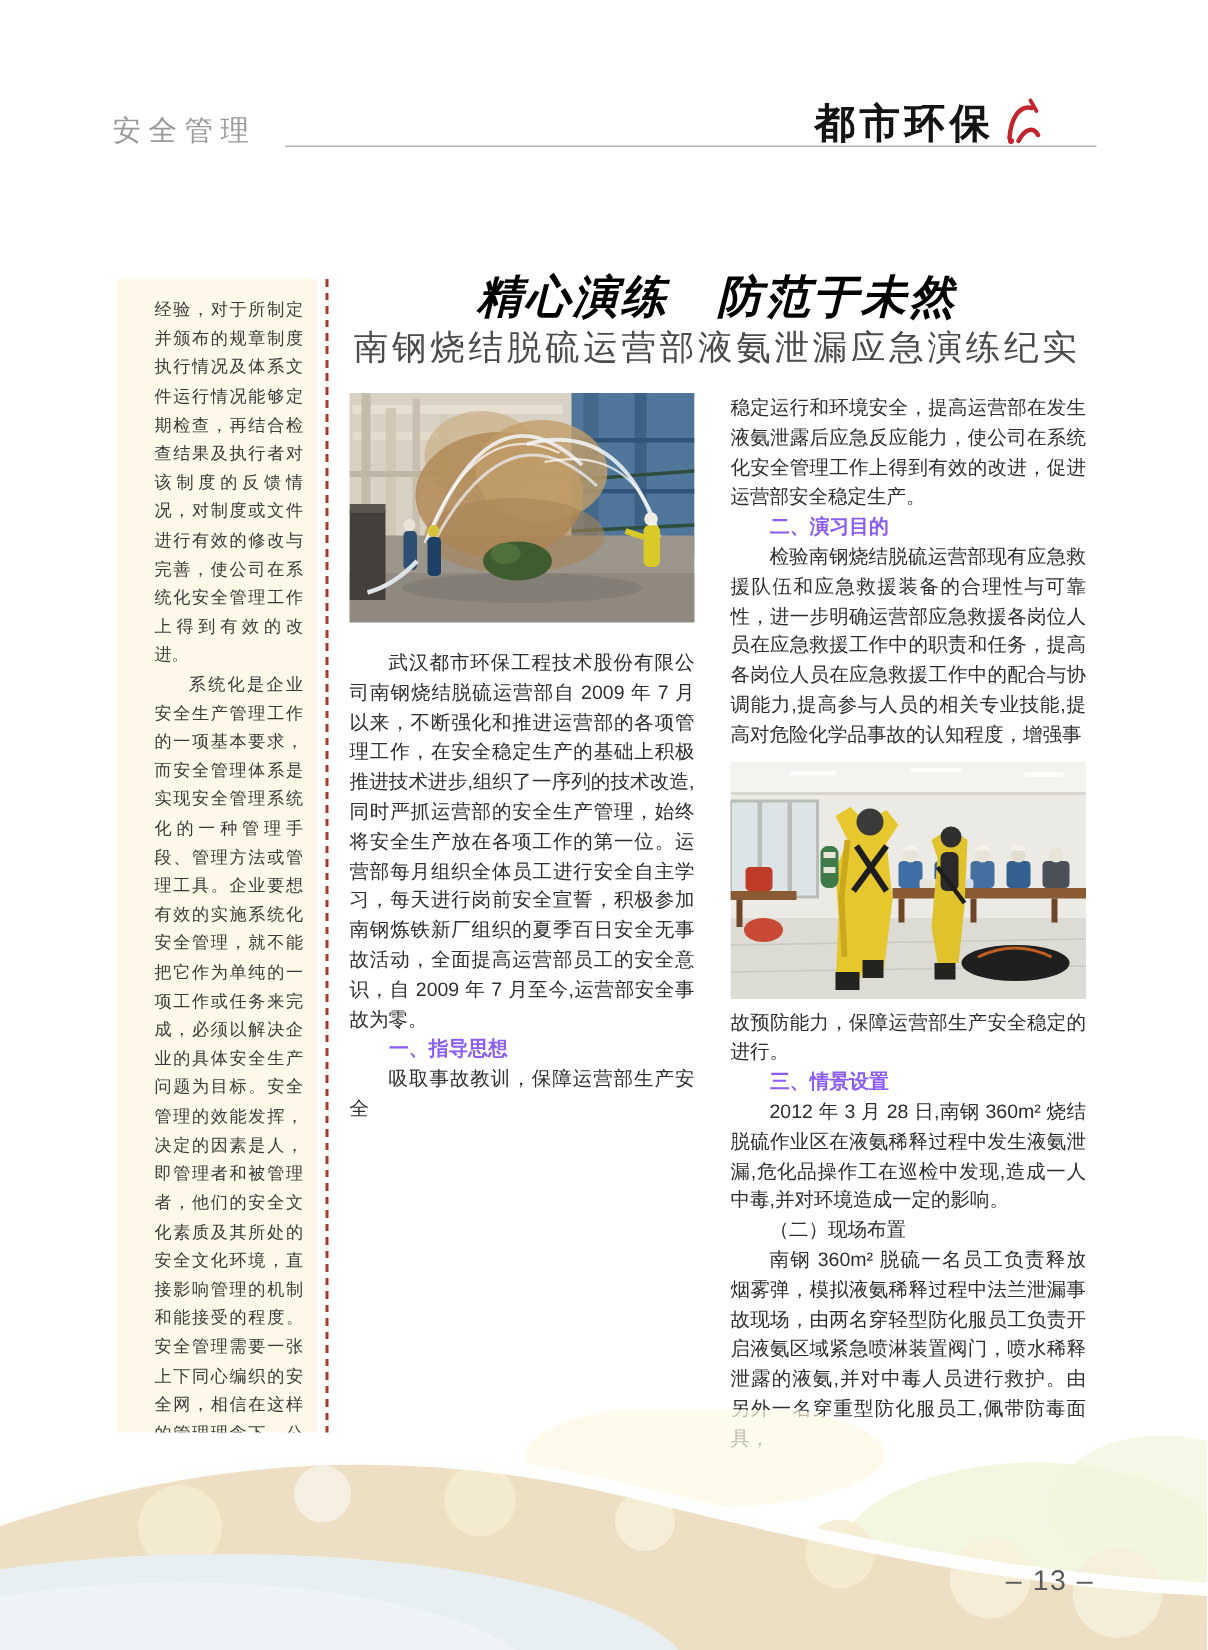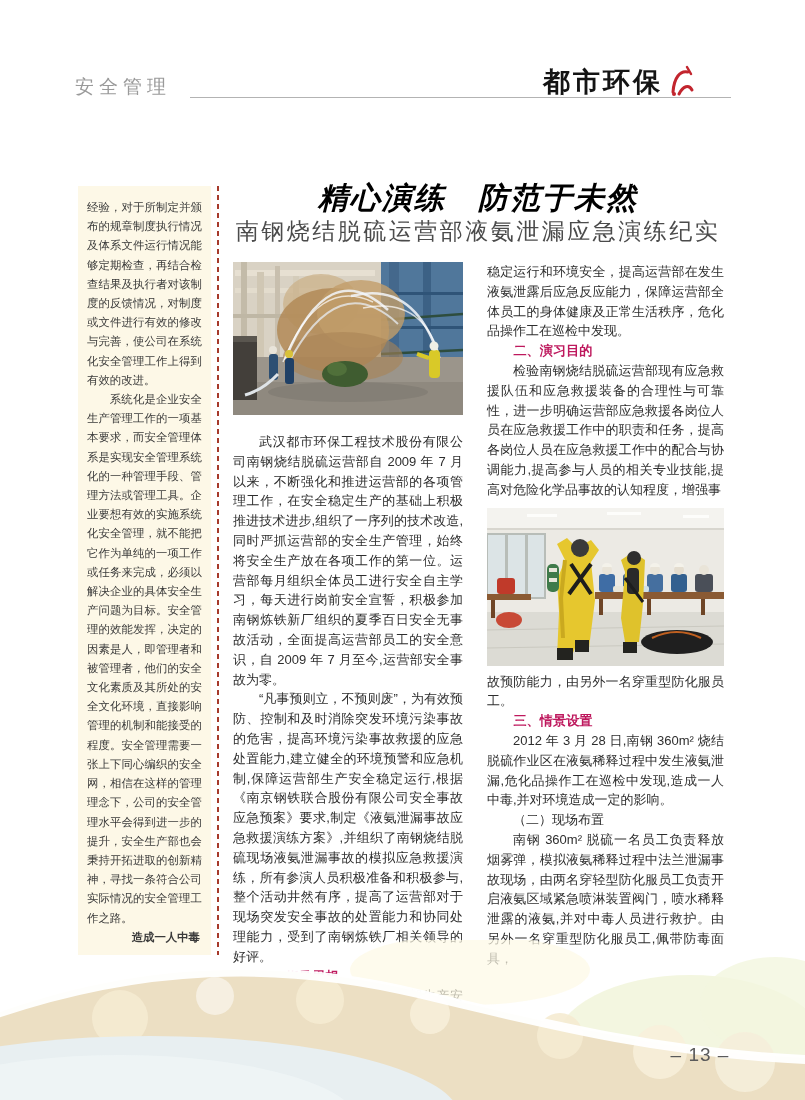"经验，对于所制定并颁布的规章制度执行情况及体系文件运行情况能够定期检查，再结合检" .sidebar { padding: 12px 9px 0 9px -> 12px 9px 0 25px }
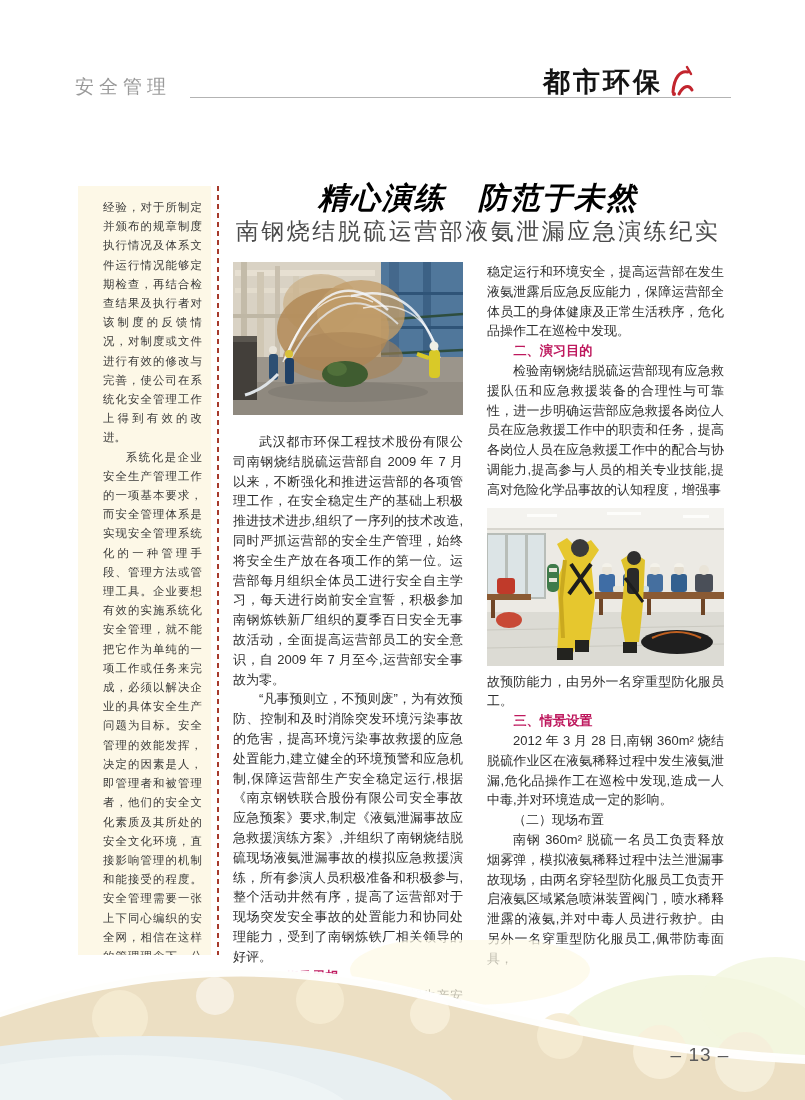"稳定运行和环境安全，提高运营部在发生液氨泄露后应急反应能力，保障运营部全体员工的" p { text: 保障运营部全体员工的身体健康及正常生活秩序，危化品操作工在巡检中发现 -> 使公司在系统化安全管理工作上得到有效的改进，促进运营部安全稳定生产 }
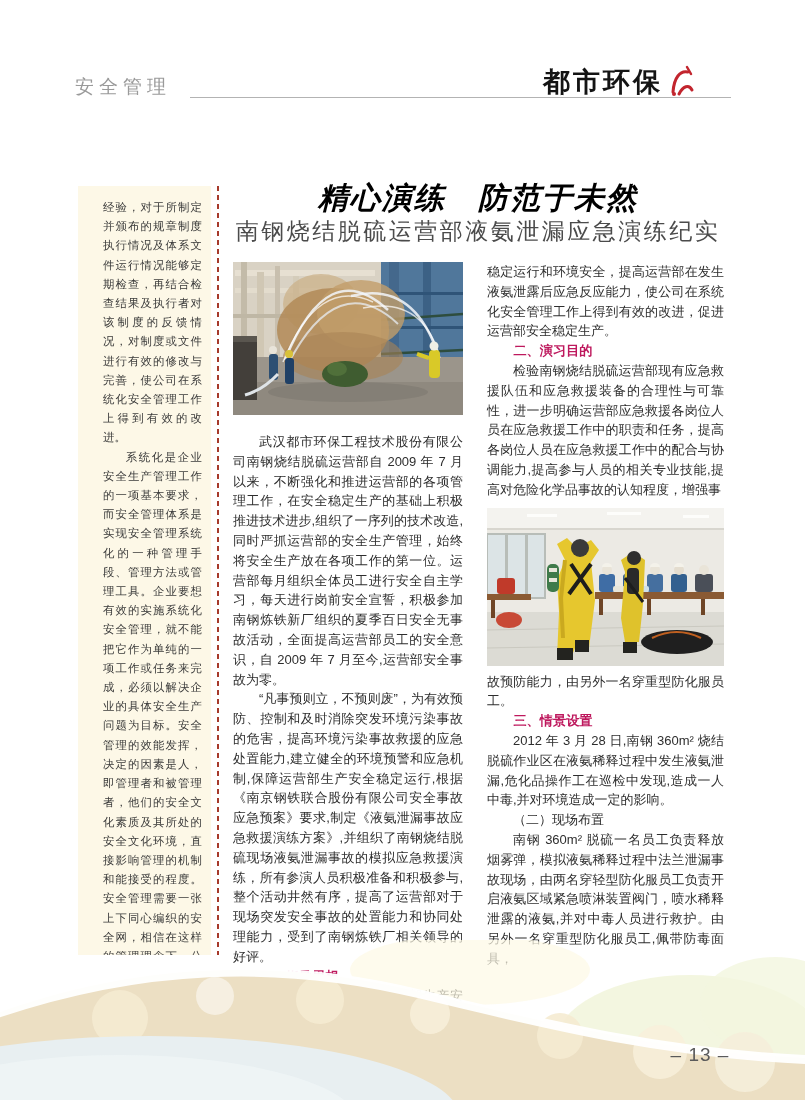"二、演习目的" .col h3 { color: #be185d -> #8b5cf6 }
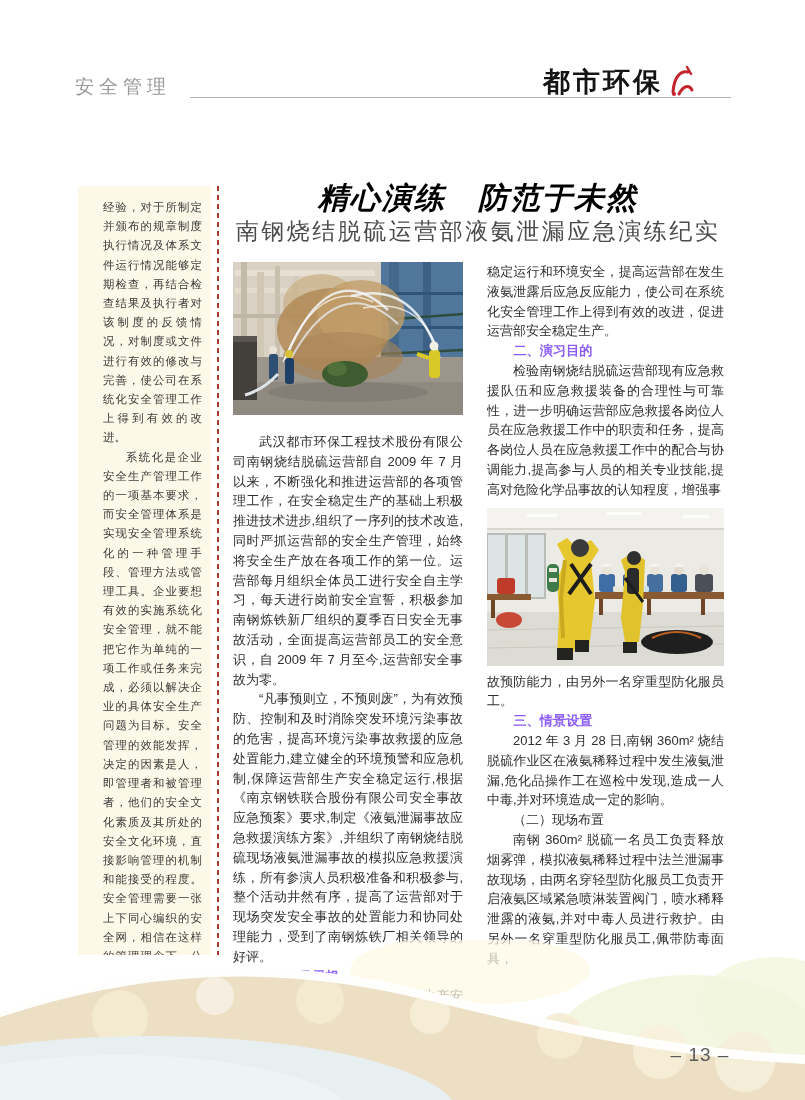"故预防能力，由另外一名穿重型防化服员工。" p { text: 由另外一名穿重型防化服员工 -> 保障运营部生产安全稳定的进行 }
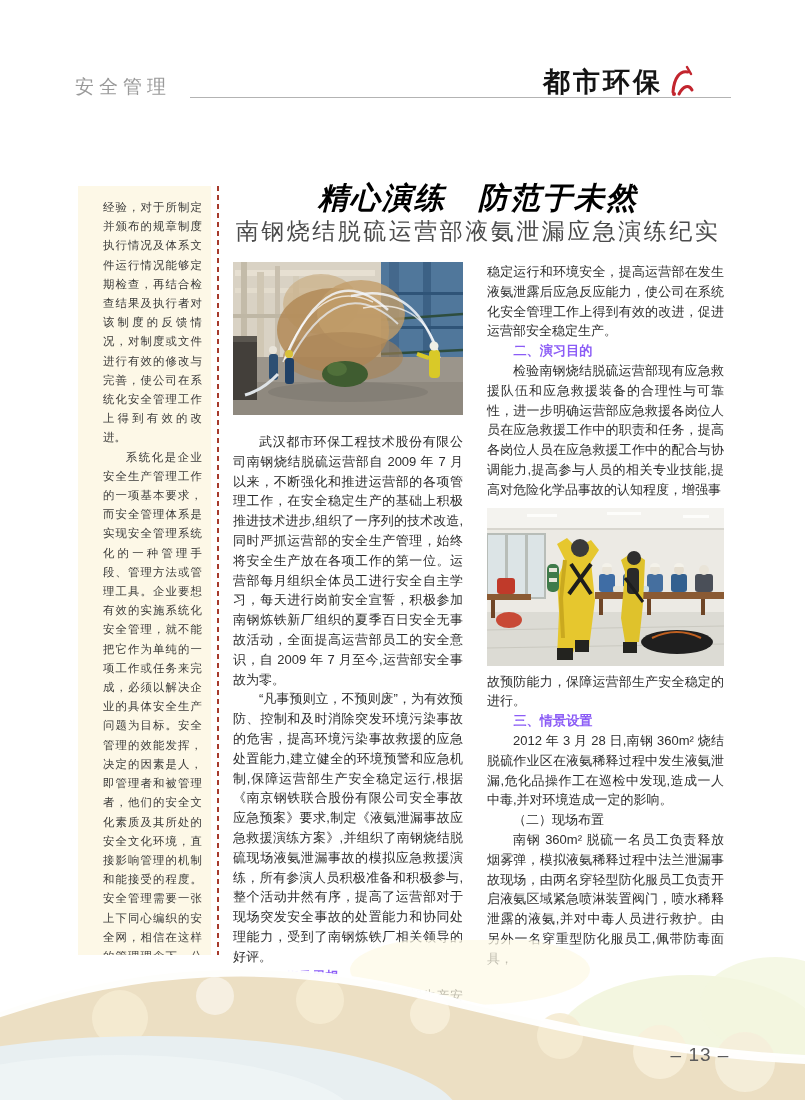"“凡事预则立，不预则废”，为有效预防、控制和及时消除突发环境污染事故的危害，提高" p.indent { html: <p>“凡事预则立，不预则废”，为有效预防、控制和及时消除突发环境污染事故的危害，提高环境污染事故救援的应急处置能力,建立健全的环境预警和应急机制,保障运营部生产安全稳定运行,根据《南京钢铁联合股份有限公司安全事故应急预案》要求,制定《液氨泄漏事故应急救援演练方案》,并组织了南钢烧结脱硫现场液氨泄漏事故的模拟应急救援演练，所有参演人员积极准备和积极参与,整个活动井然有序，提高了运营部对于现场突发安全事故的处置能力和协同处理能力，受到了南钢炼铁厂相关领导的好评。</p> -> none }
